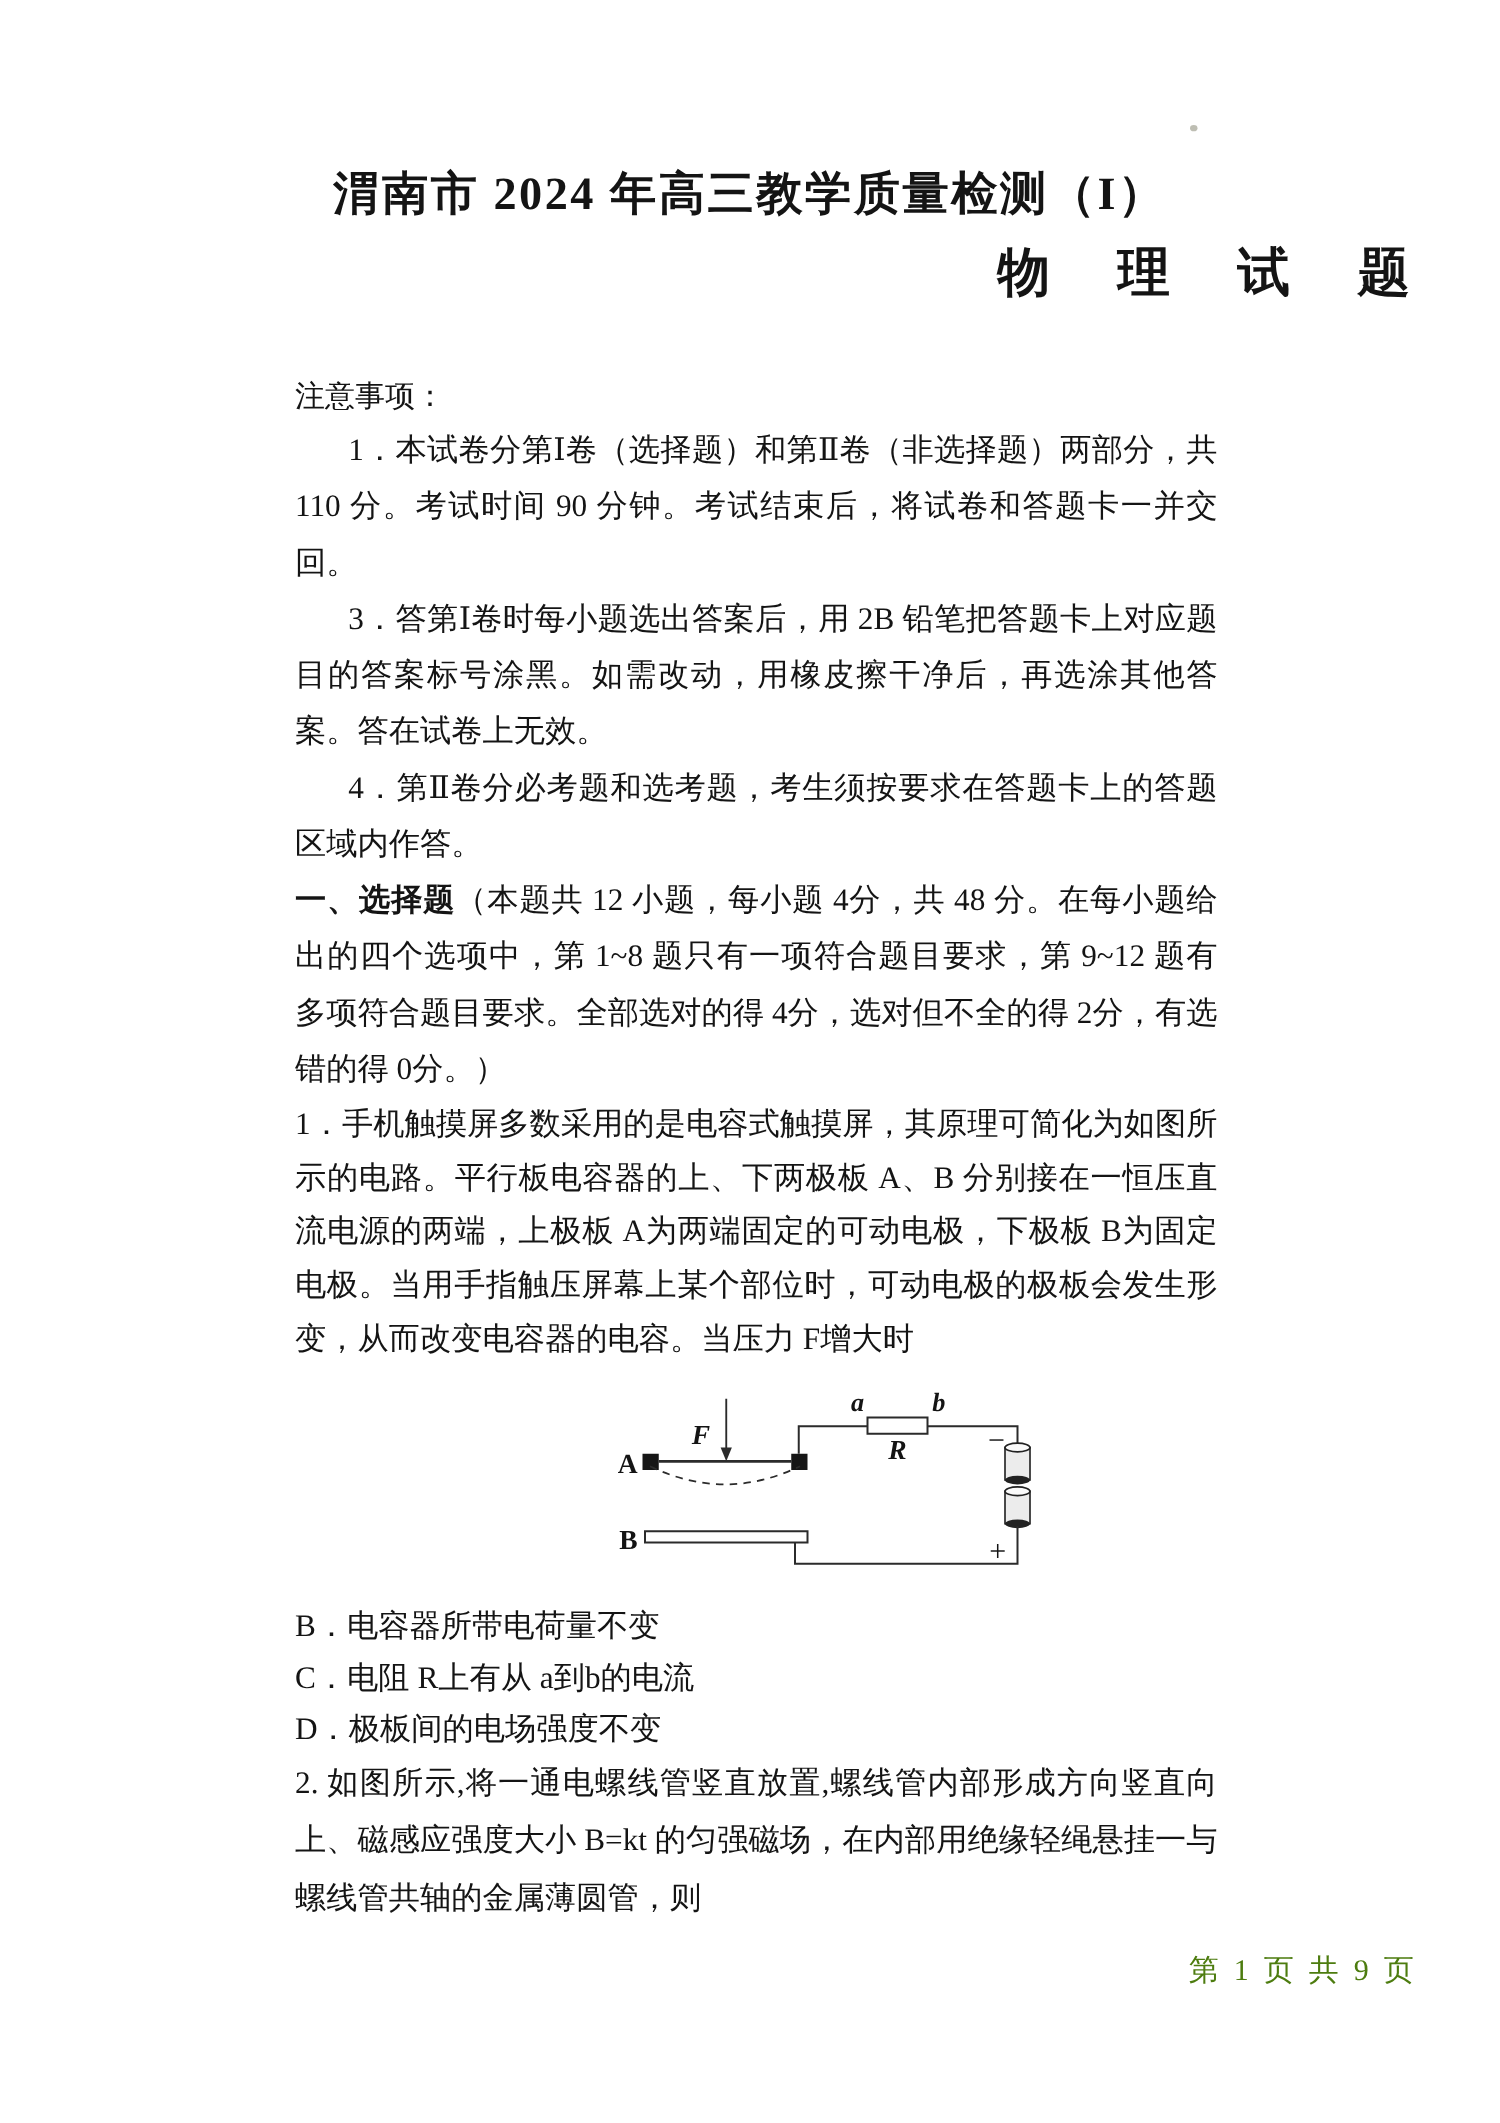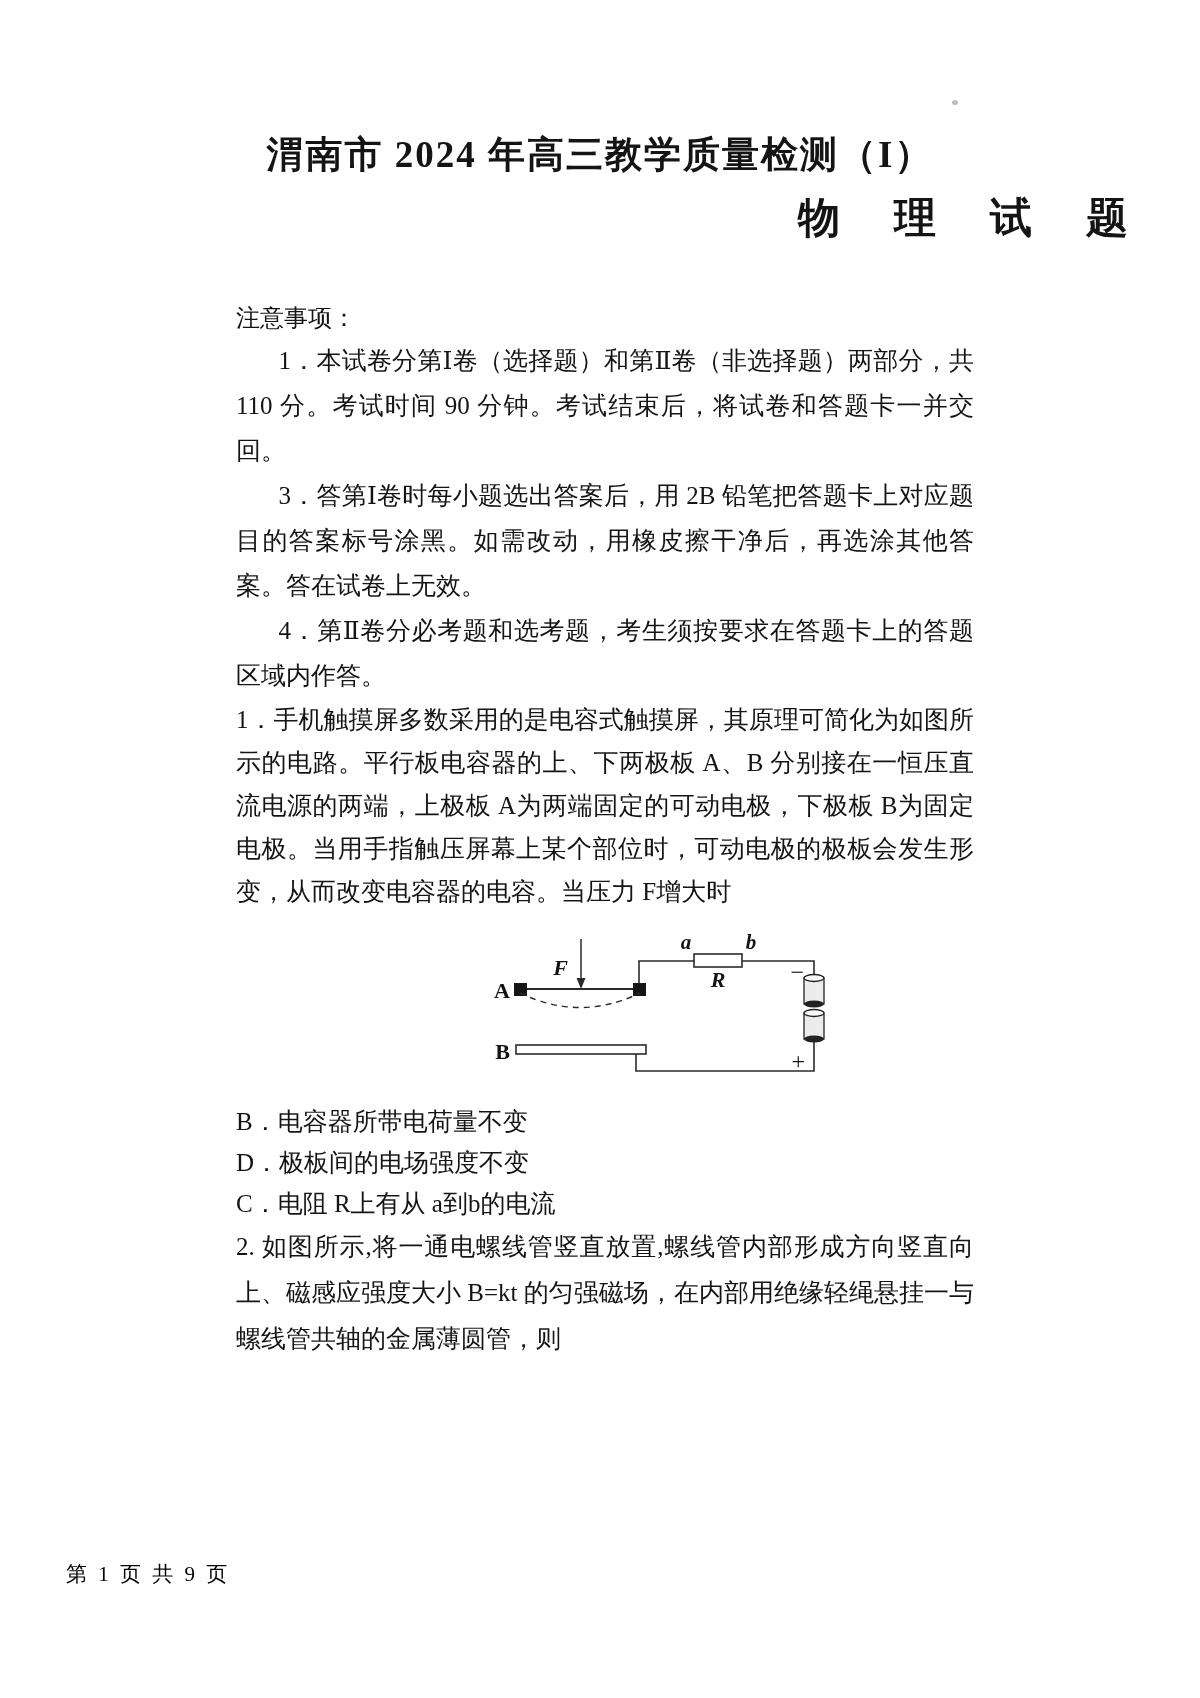"一、选择题（本题共 12 小题，每小题 4分，共 48" p.para { html: none -> <p><span>一、选择题</span><span>（本题共 12 小题，每小题 4分，共 48 分。在每小题给出的四个选项中，第 1~8 题只有一项符合题目要求，第 9~12 题有多项符合题目要求。全部选对的得 4分，选对但不全的得 2分，有选错的得 0分。）</span></p> }
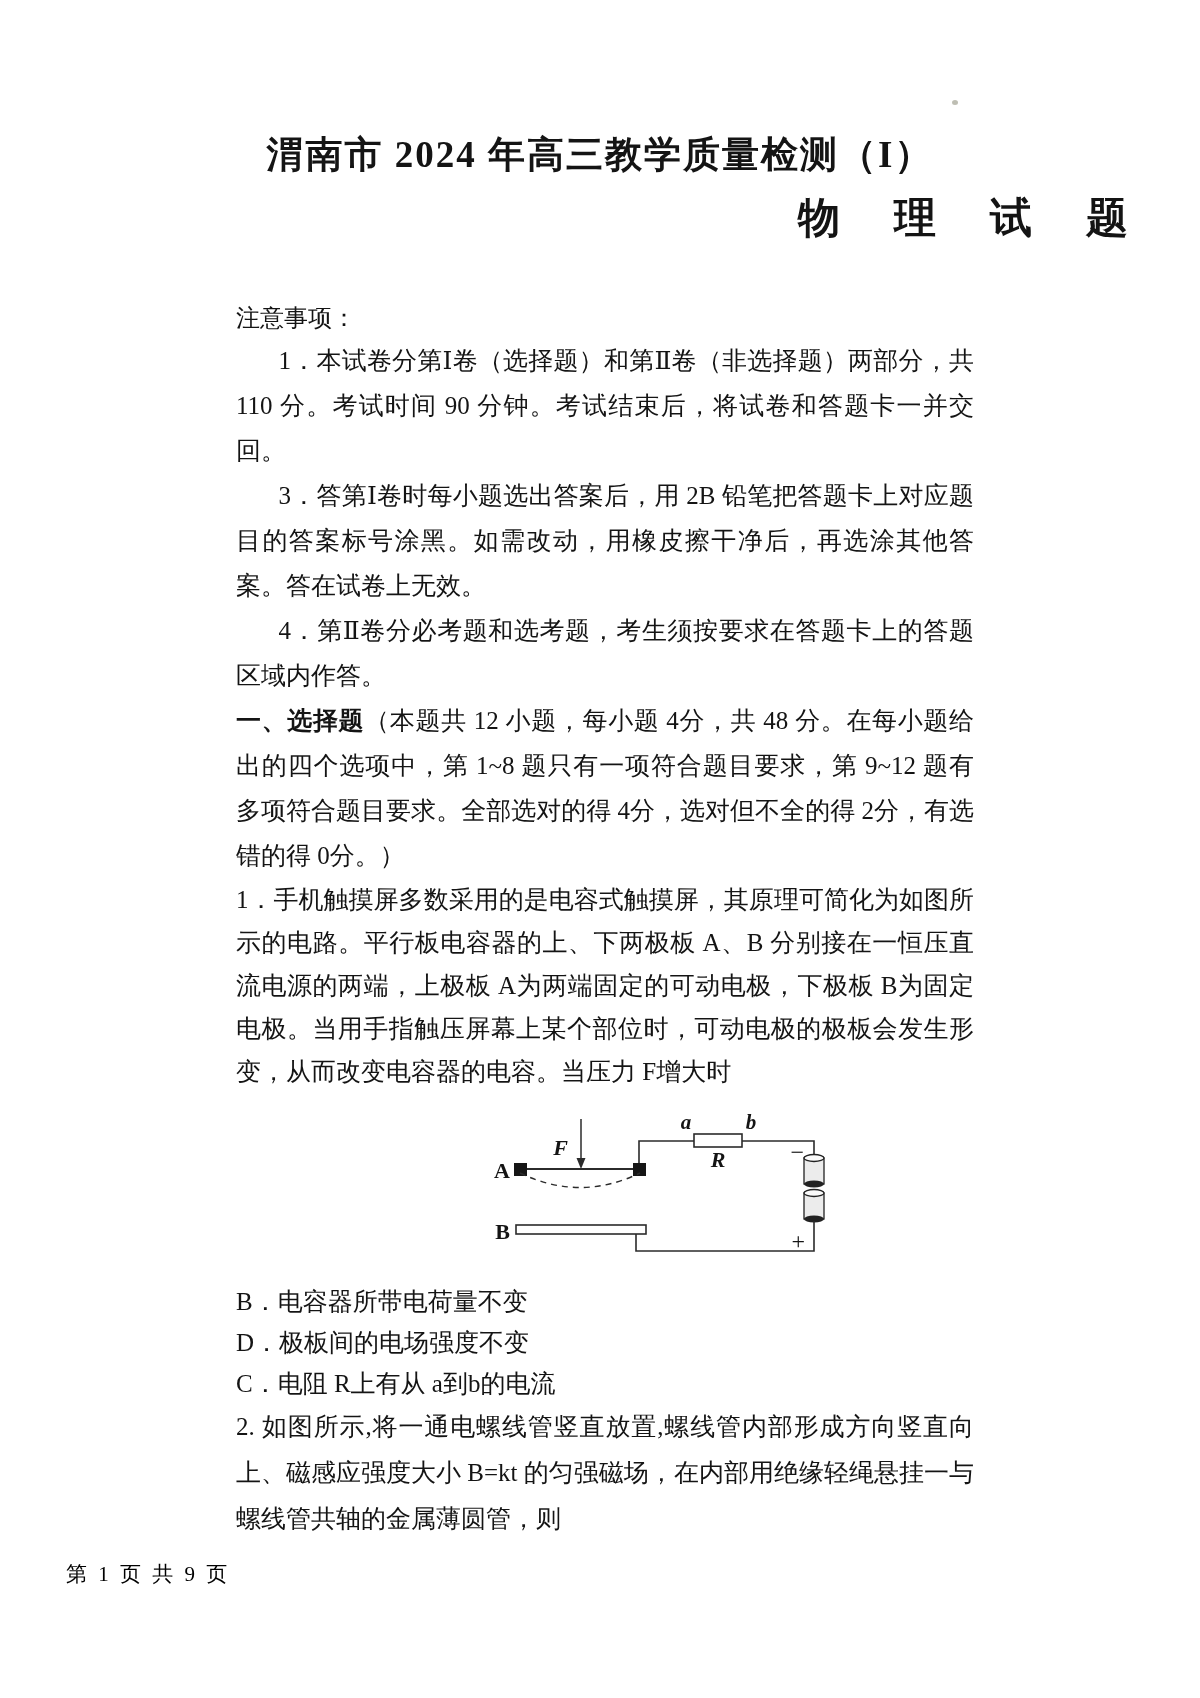"D．极板间的电场强度不变" p.option { order: before "C．电阻 R上有从 a到b的电流" -> after "C．电阻 R上有从 a到b的电流" }
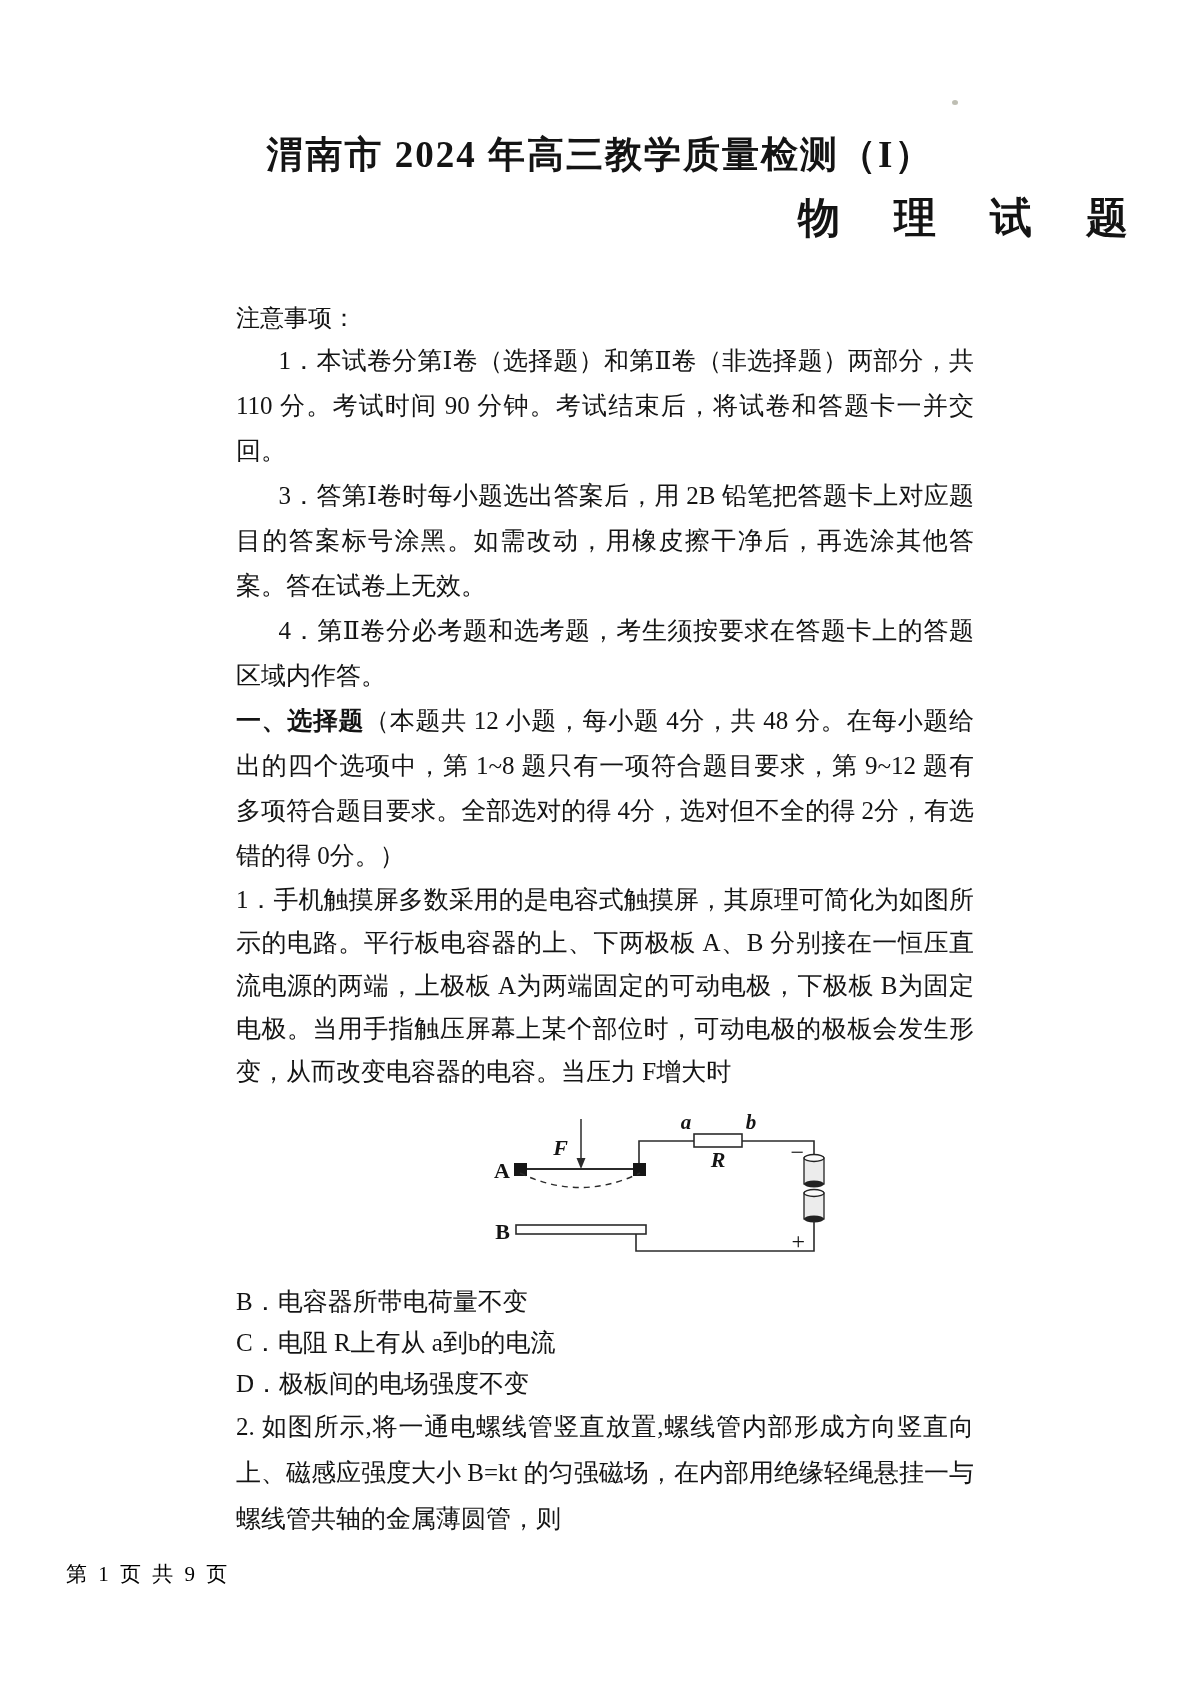"第 1 页 共 9" .footer { color: #000000 -> #4d7c0f; font-size: 21px -> 24px; text-align: left -> right }
